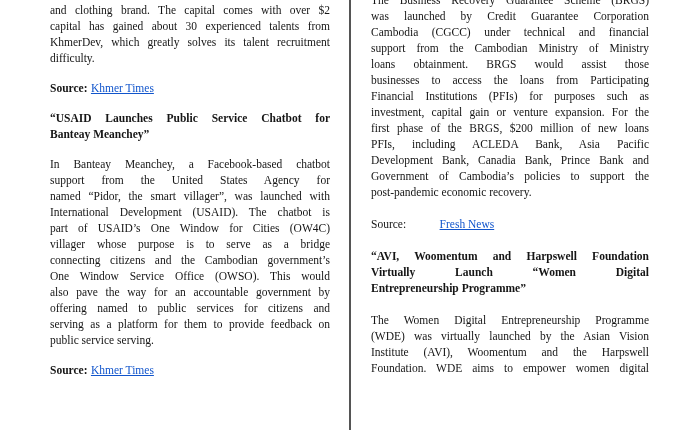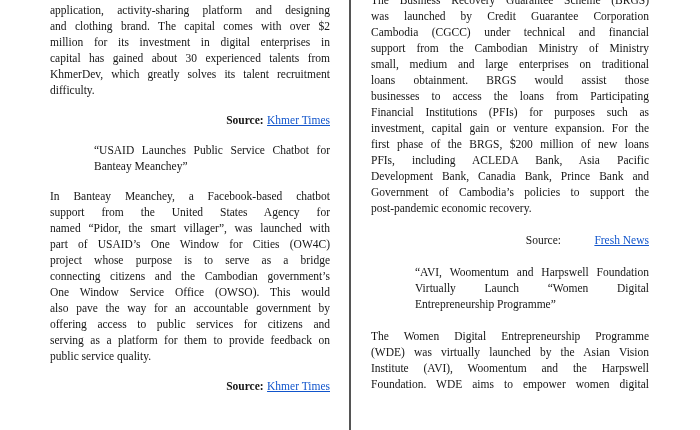"application, activity-sharing platform" div.tline { html: <div>application, activity-sharing platform and designing</div> -> none }
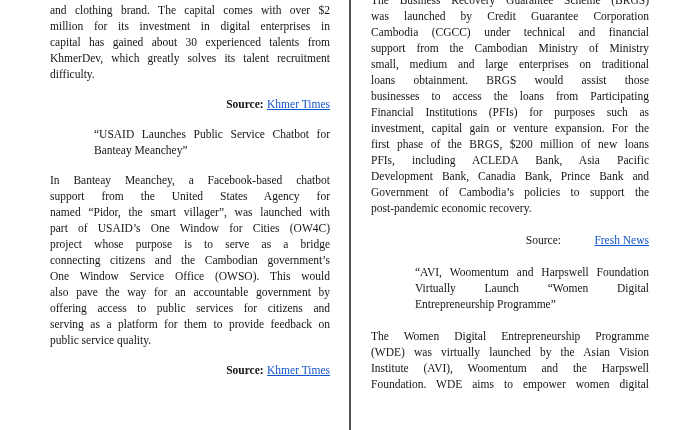"million for its investment in" div.tline { html: <div>million for its investment in digital enterprises in</div> -> none }
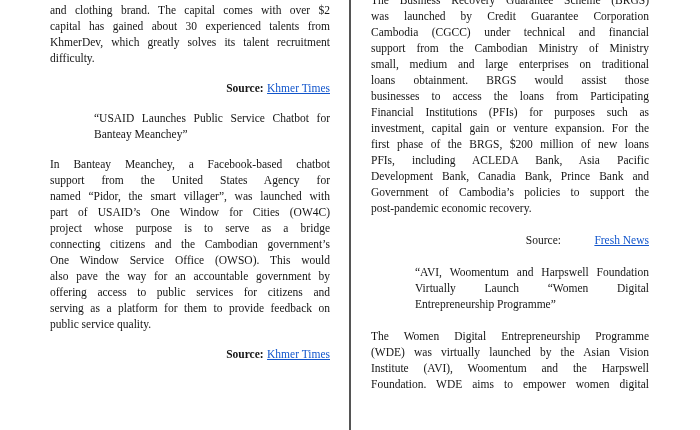"small, medium and large enterprises" div.tline { html: <div>small, medium and large enterprises on traditional</div> -> none }
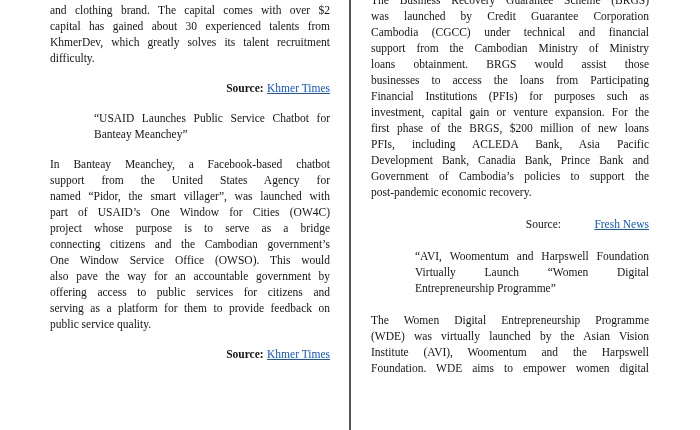"Source: Khmer Times" .source { text-align: right -> left }
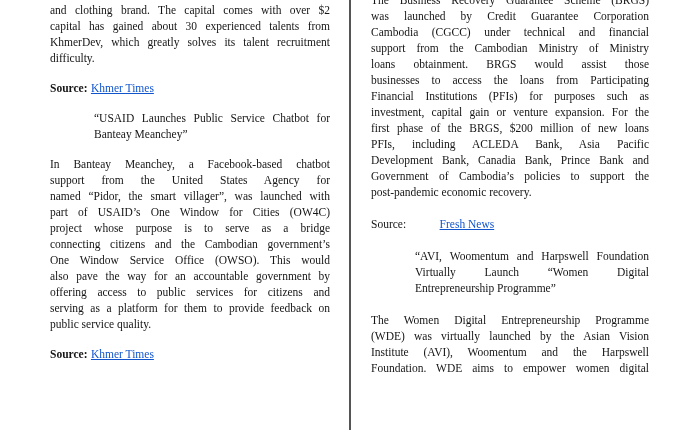"“USAID Launches Public Service Chatbot" .heading { font-weight: normal -> bold; margin-left: 44px -> none }
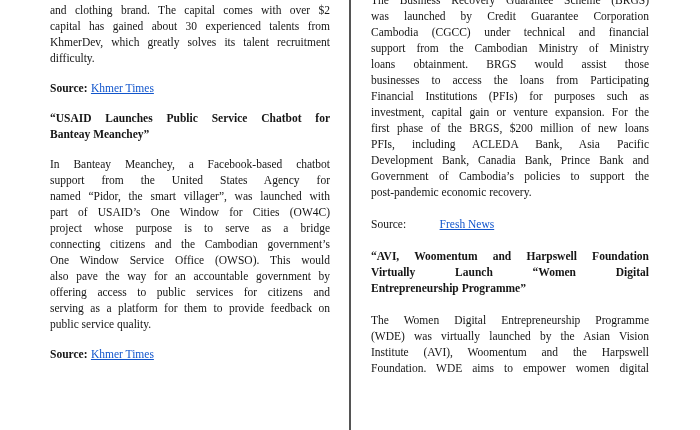"International Development (USAID). The" div.tline { html: none -> <div>International Development (USAID). The chatbot is</div> }
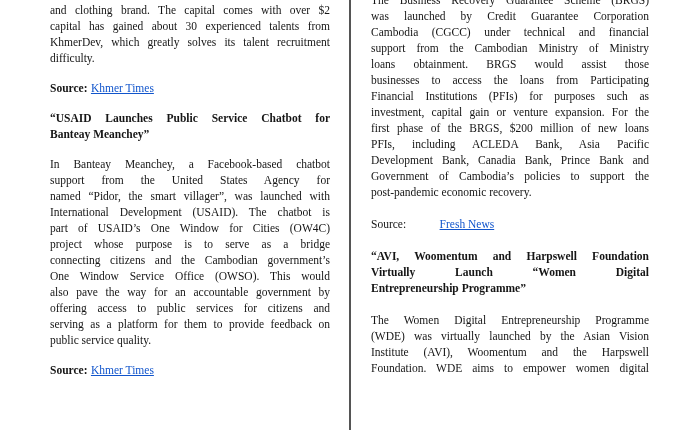"project whose purpose is to" div.tline { text: project -> villager }
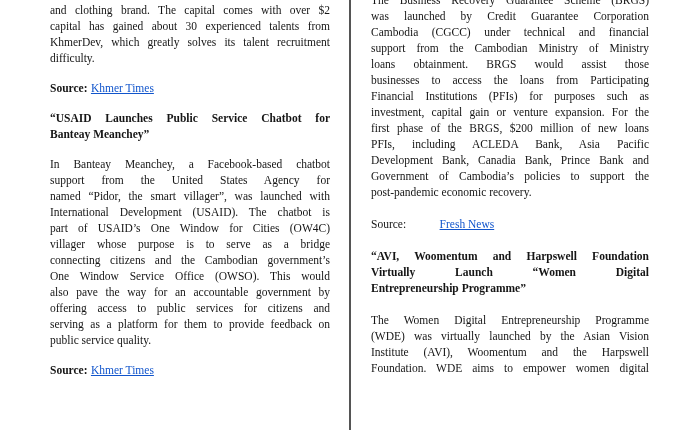"offering access to public services" div.tline { text: access -> named }
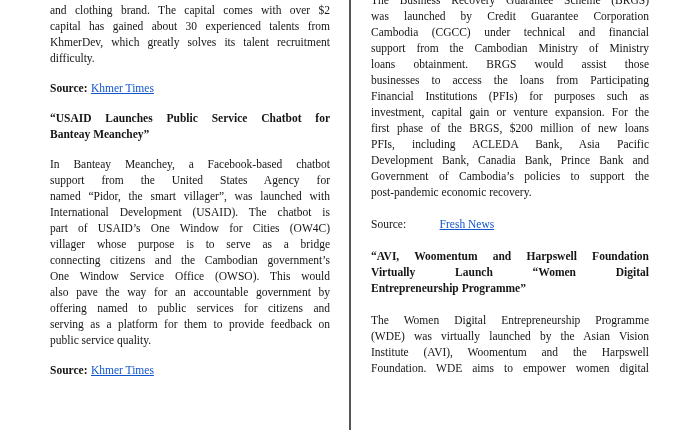"public service quality." div.tline { text: quality -> serving }
